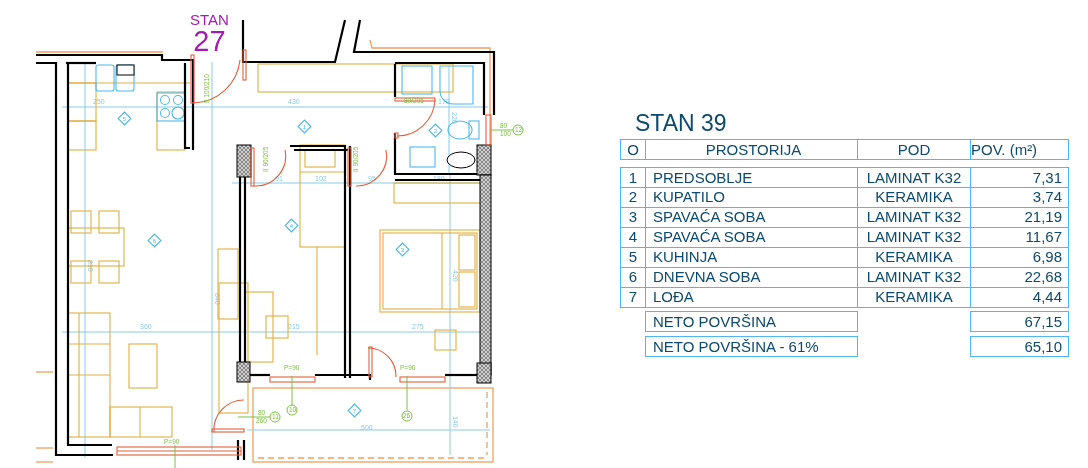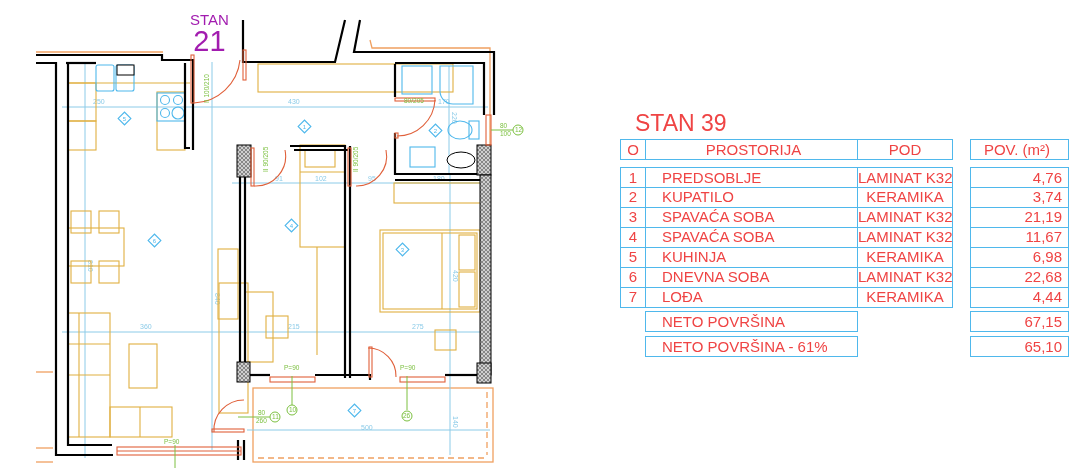"21" span.t2 { text: 21 -> 27 }
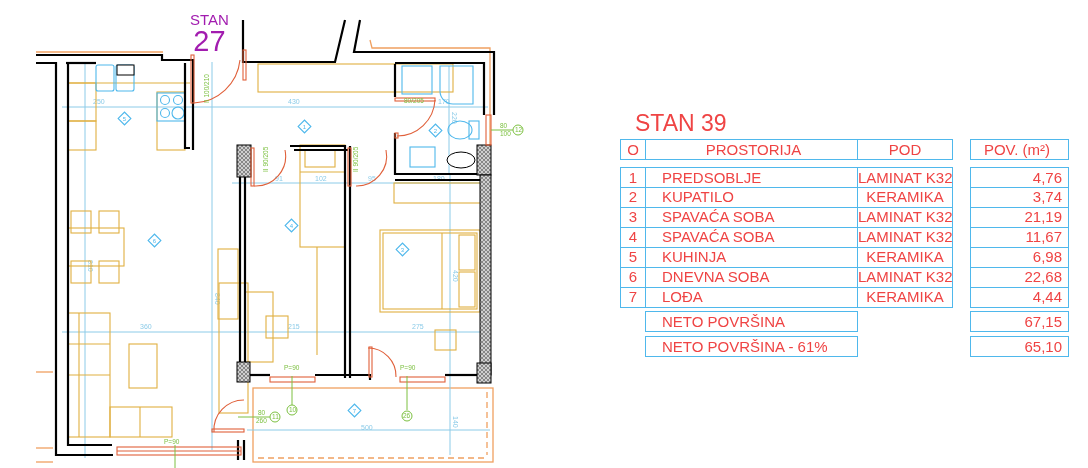"STAN 39" .legend { color: #ef4444 -> #0c4a6e }
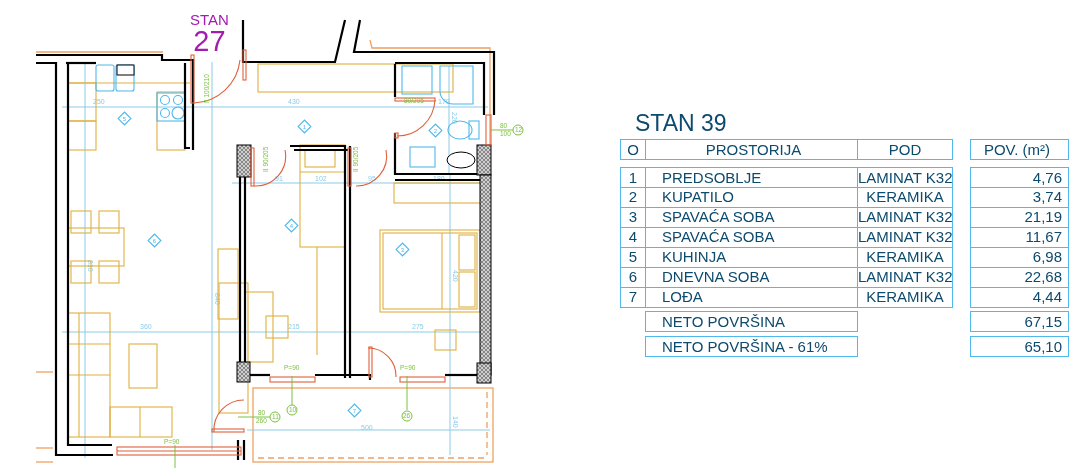"POD" .c2 { width: 96px -> 114px }
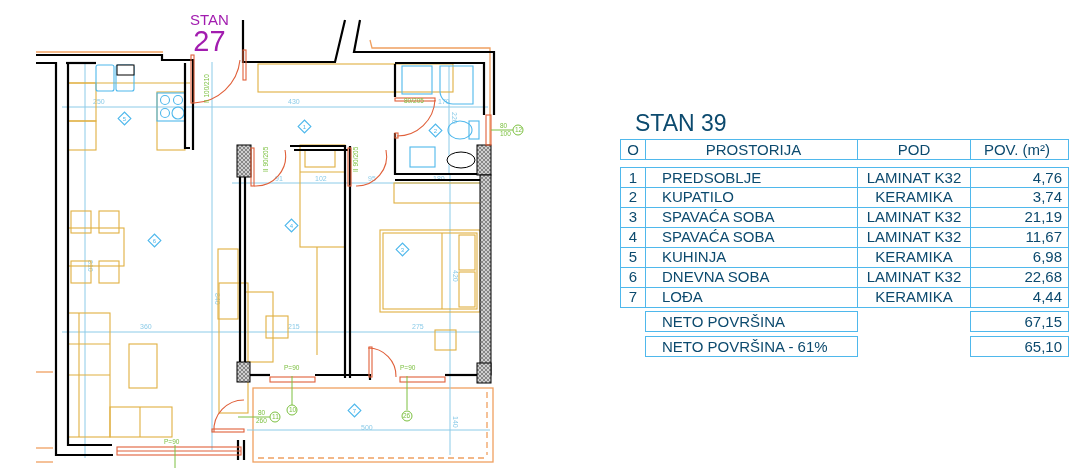"POV. (m²)" div.cell { text-align: right -> left }
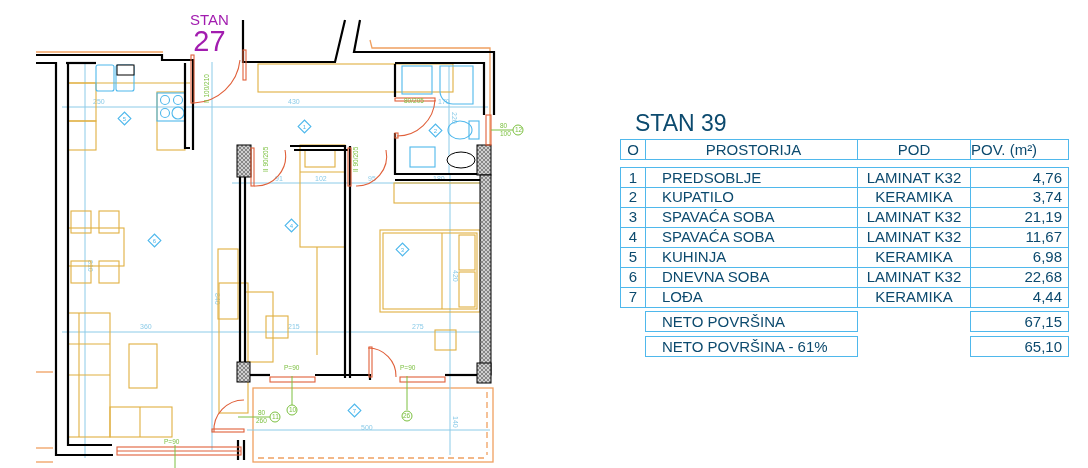"PREDSOBLJE" .c1 { padding-left: 16px -> 7px }
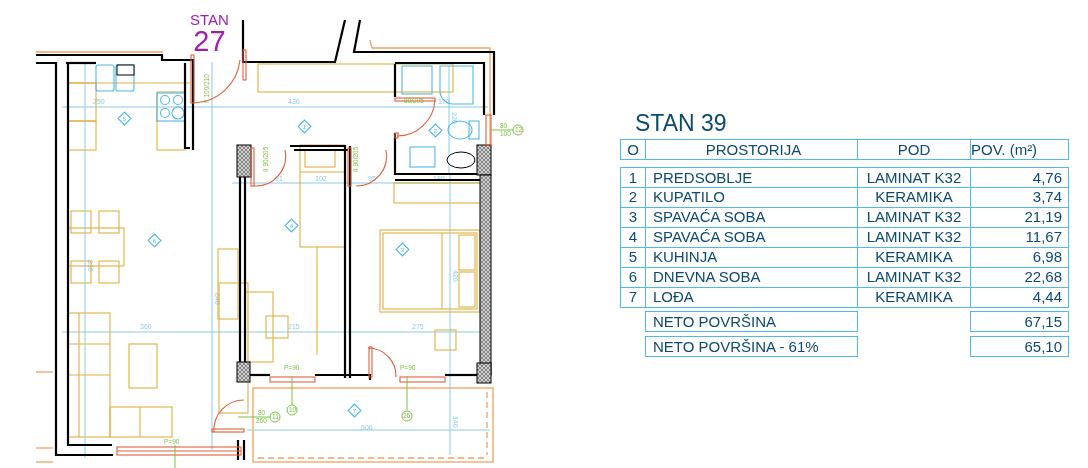"4,76" div.cell { text: 4,76 -> 7,31 }
